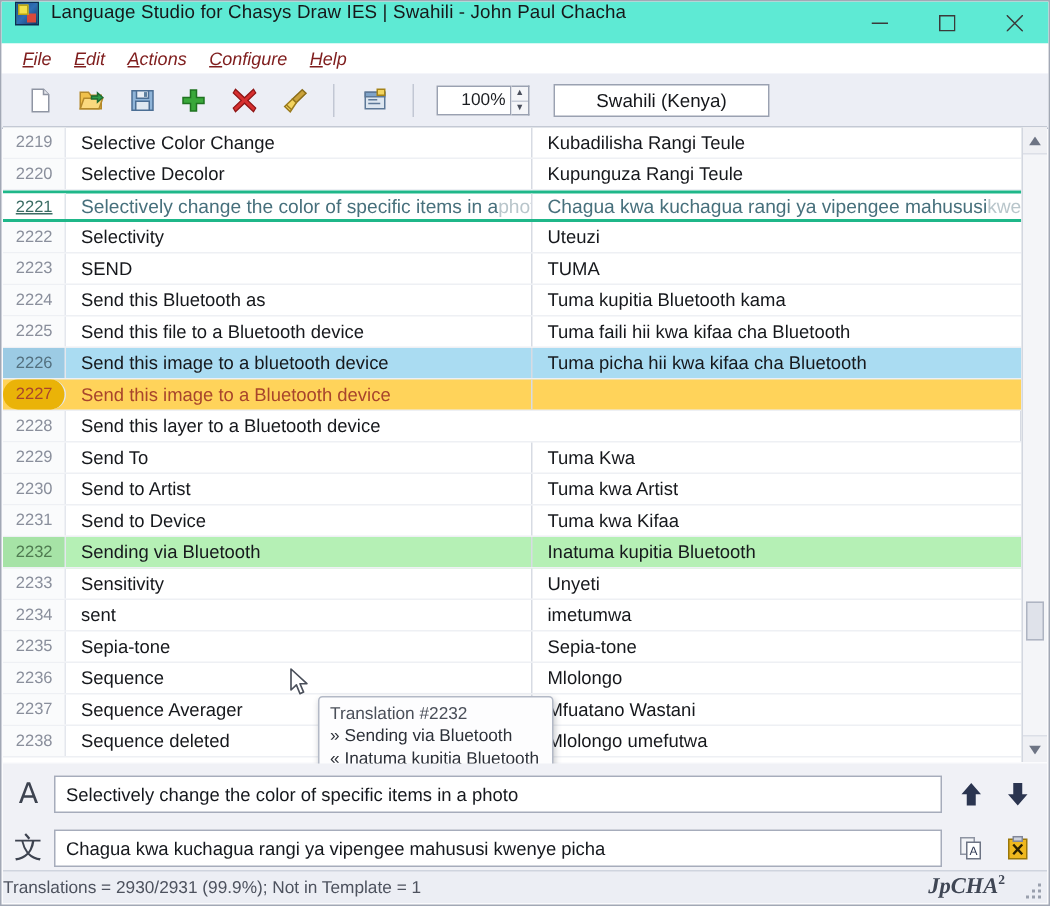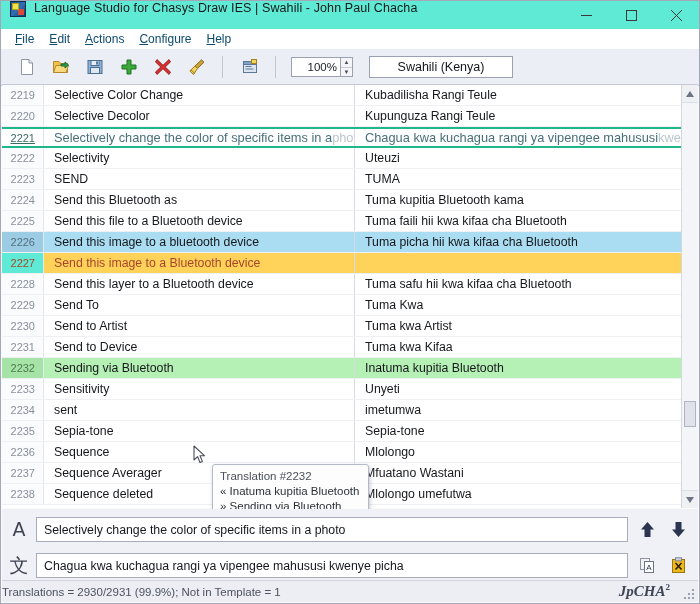"File" .menuitem { color: #0c4a6e -> #7f1d1d; font-style: none -> italic }
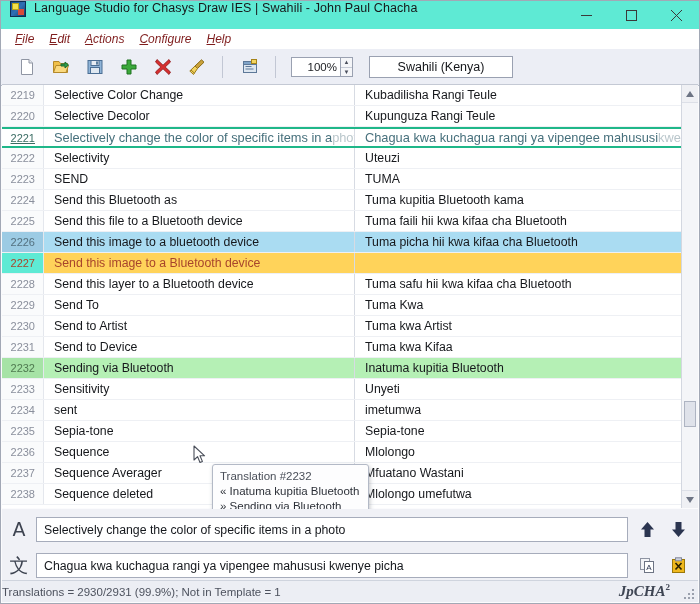"2227" .row.yellow .cell-id { background: #5eead4 -> #eab308; border-radius: none -> 10px }
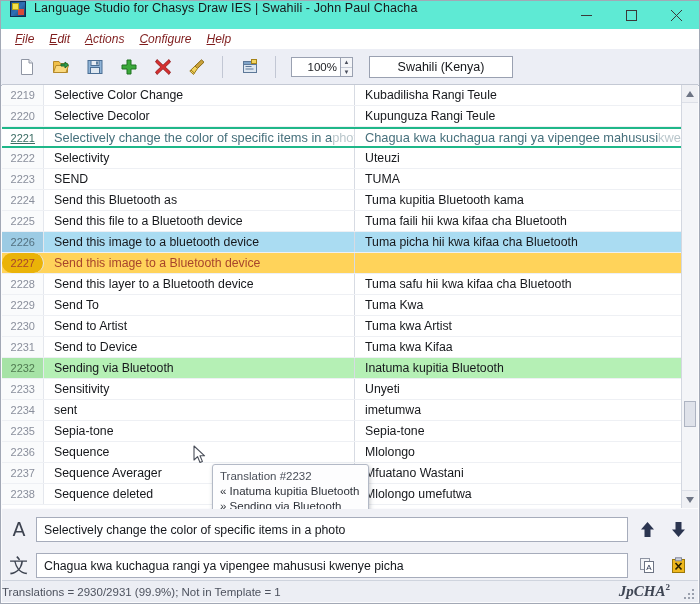"Tuma safu hii kwa kifaa" div.cell-tgt { html: <div>Tuma safu hii kwa kifaa cha Bluetooth</div> -> none }
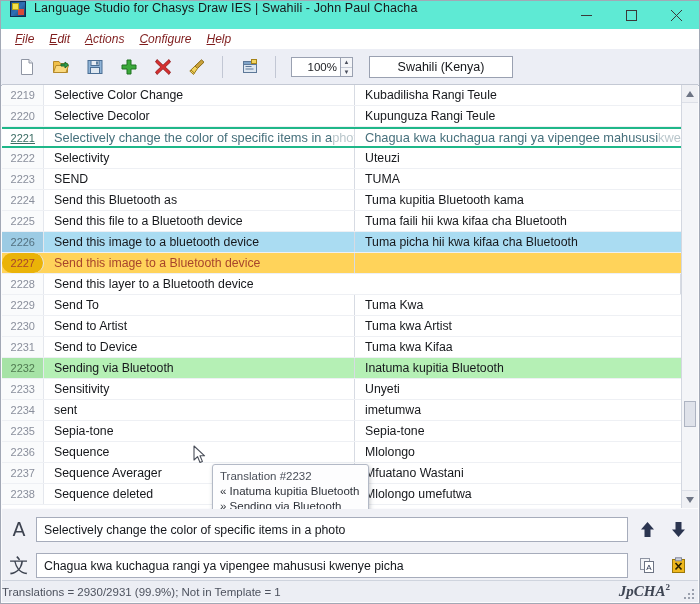"« Inatuma kupitia Bluetooth" div { order: before "» Sending via Bluetooth" -> after "» Sending via Bluetooth" }
